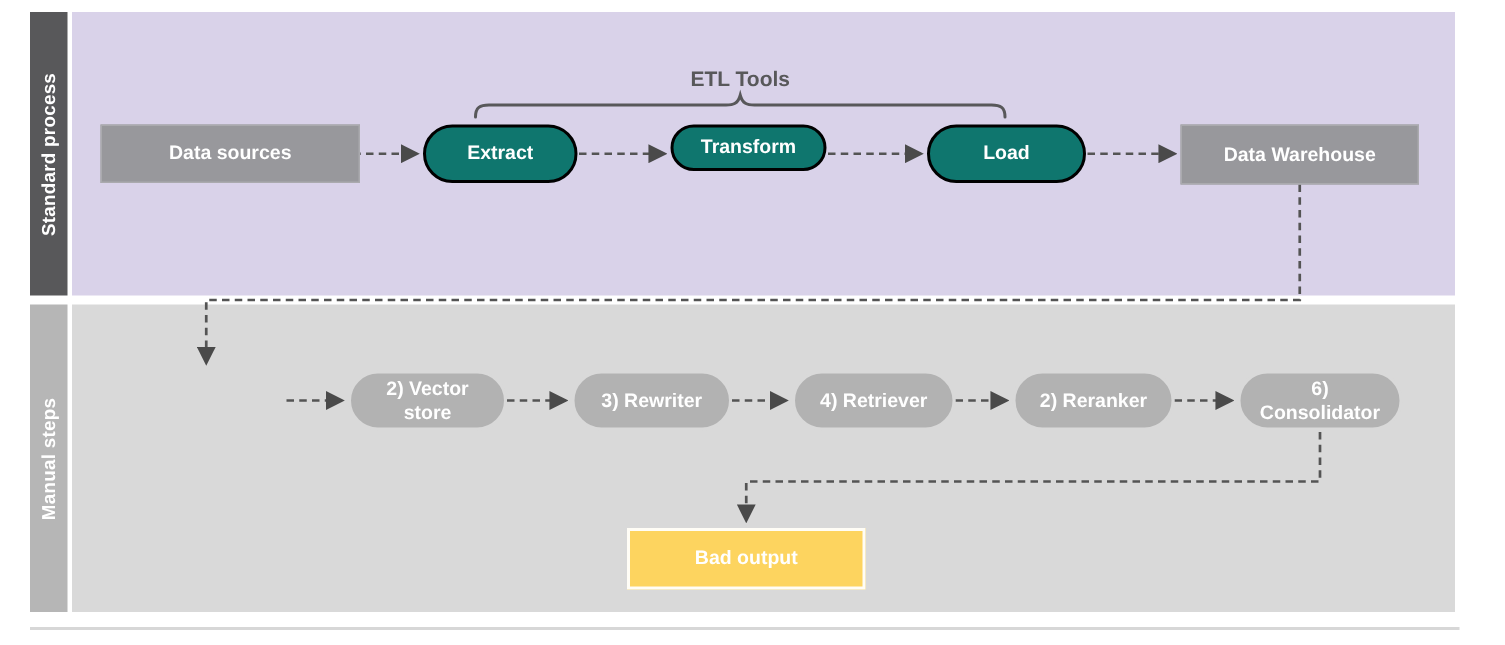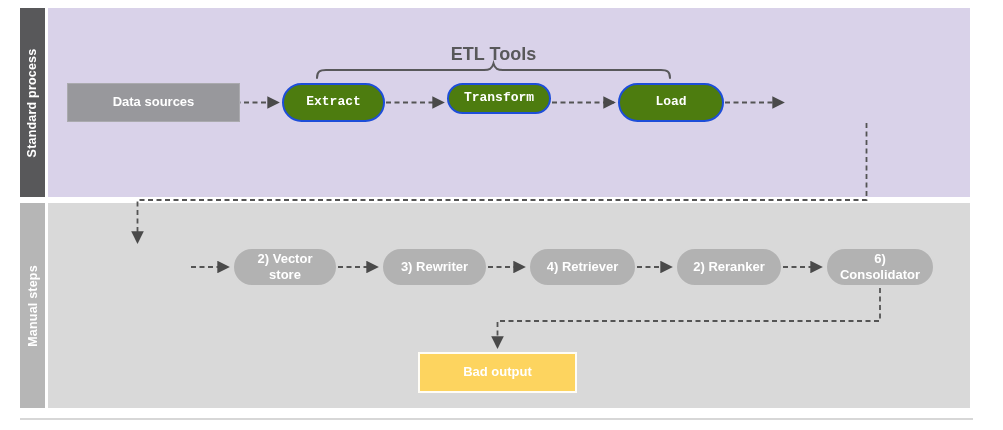"ETL Tools" .bracket-label { font-size: 18px -> 14px }
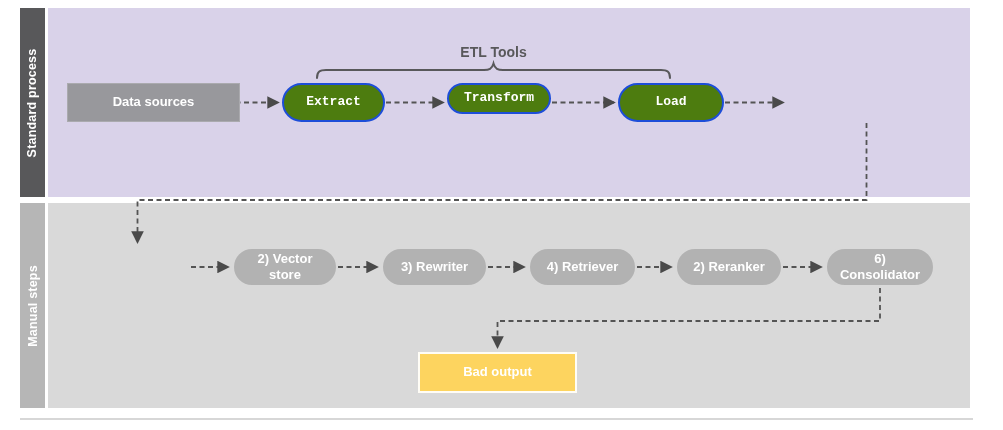"Extract" .pill-purple { background: #4d7c0f -> #0f766e; border: 2px solid #1d4ed8 -> 2px solid #000000; font-family: Liberation Mono, monospace -> none }
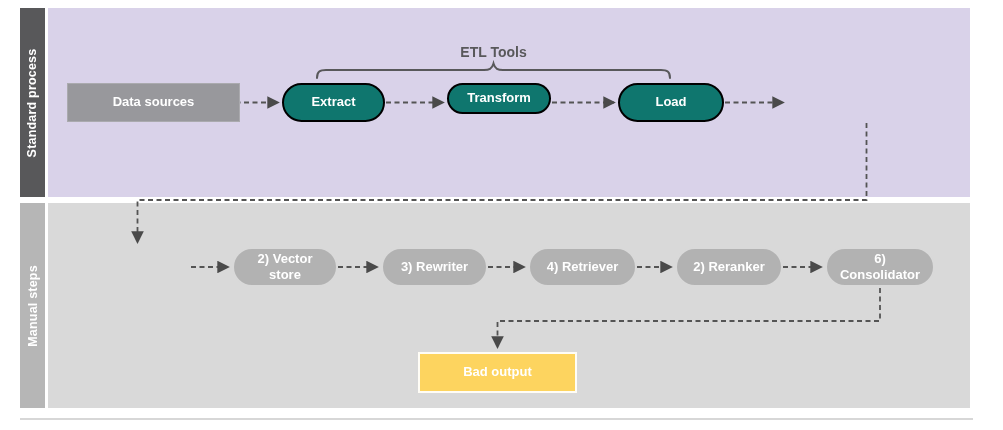"Data Warehouse" div.node { html: none -> <div>Data Warehouse</div> }
